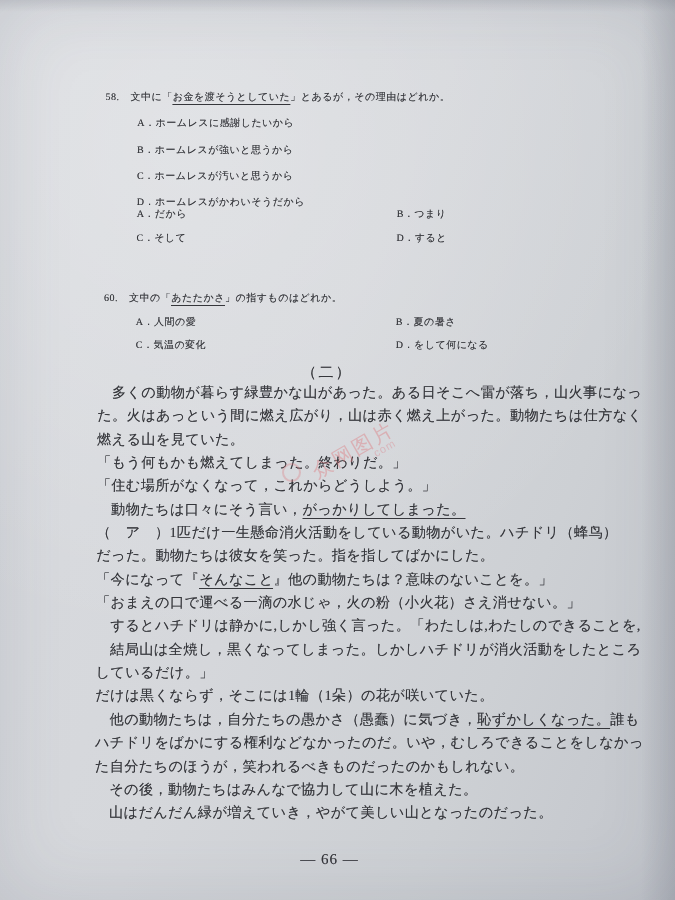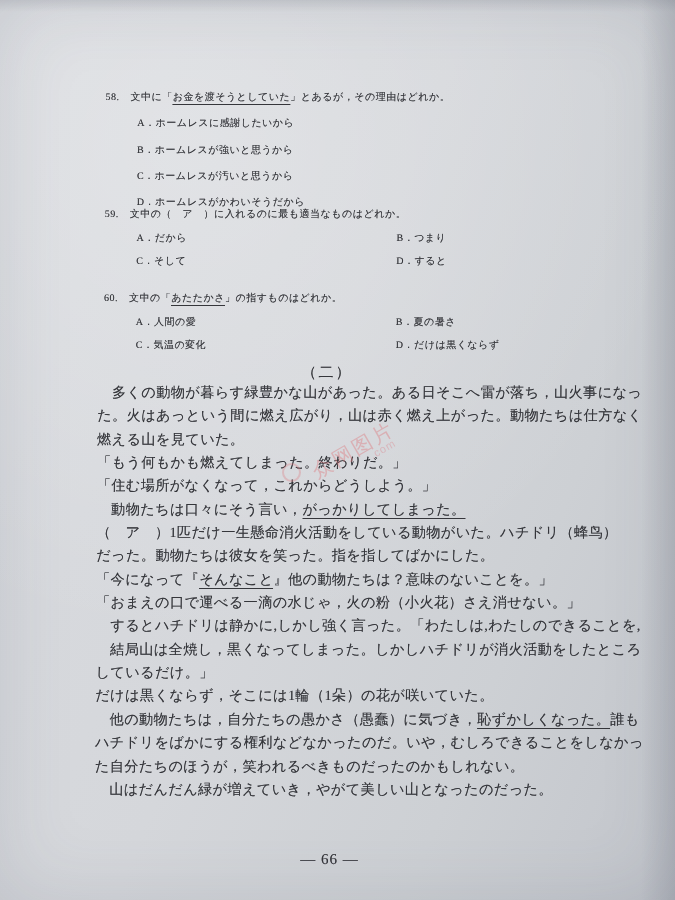"59. 文中の（ ア ）に入れるのに最も適当なものはどれか。" div.q-stem { html: <div><span>59.</span><span><span>文中の（ ア ）に入れるのに最も適当なものはどれか。</span></span></div> -> none }
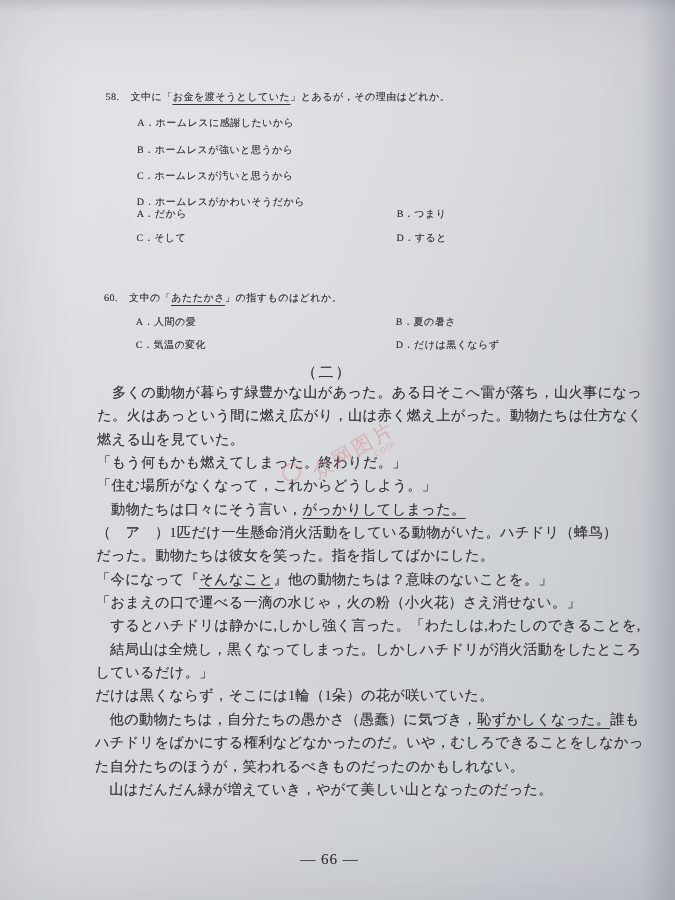"D．だけは黒くならず" span.opt { text: だけは黒くならず -> をして何になる }
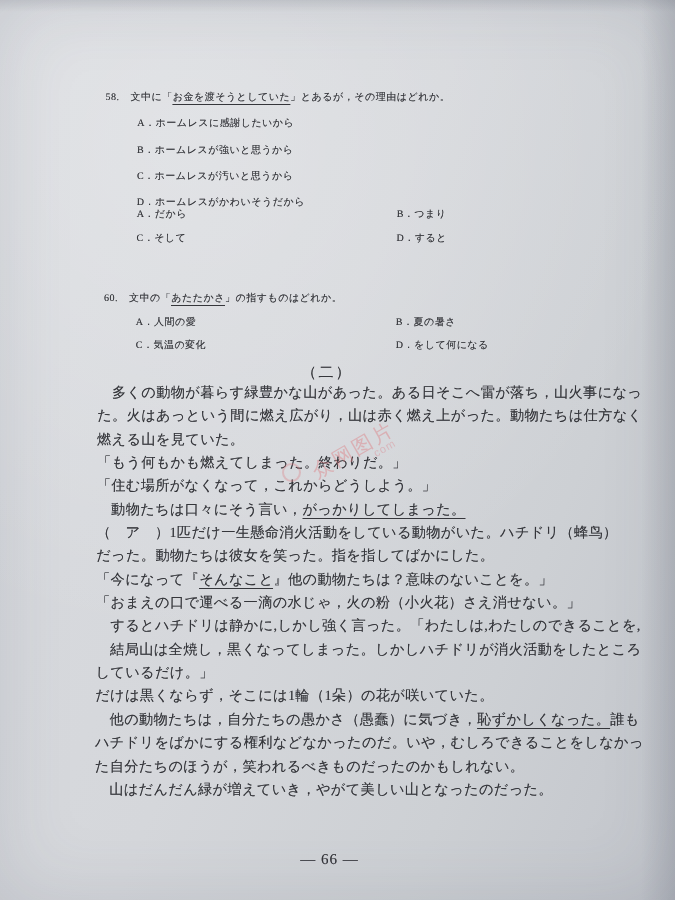"その後，動物たちはみんなで協力して山に木を植えた。" div.line { html: none -> <div><span> その後，動物たちはみんなで協力して山に木を植えた。</span></div> }
